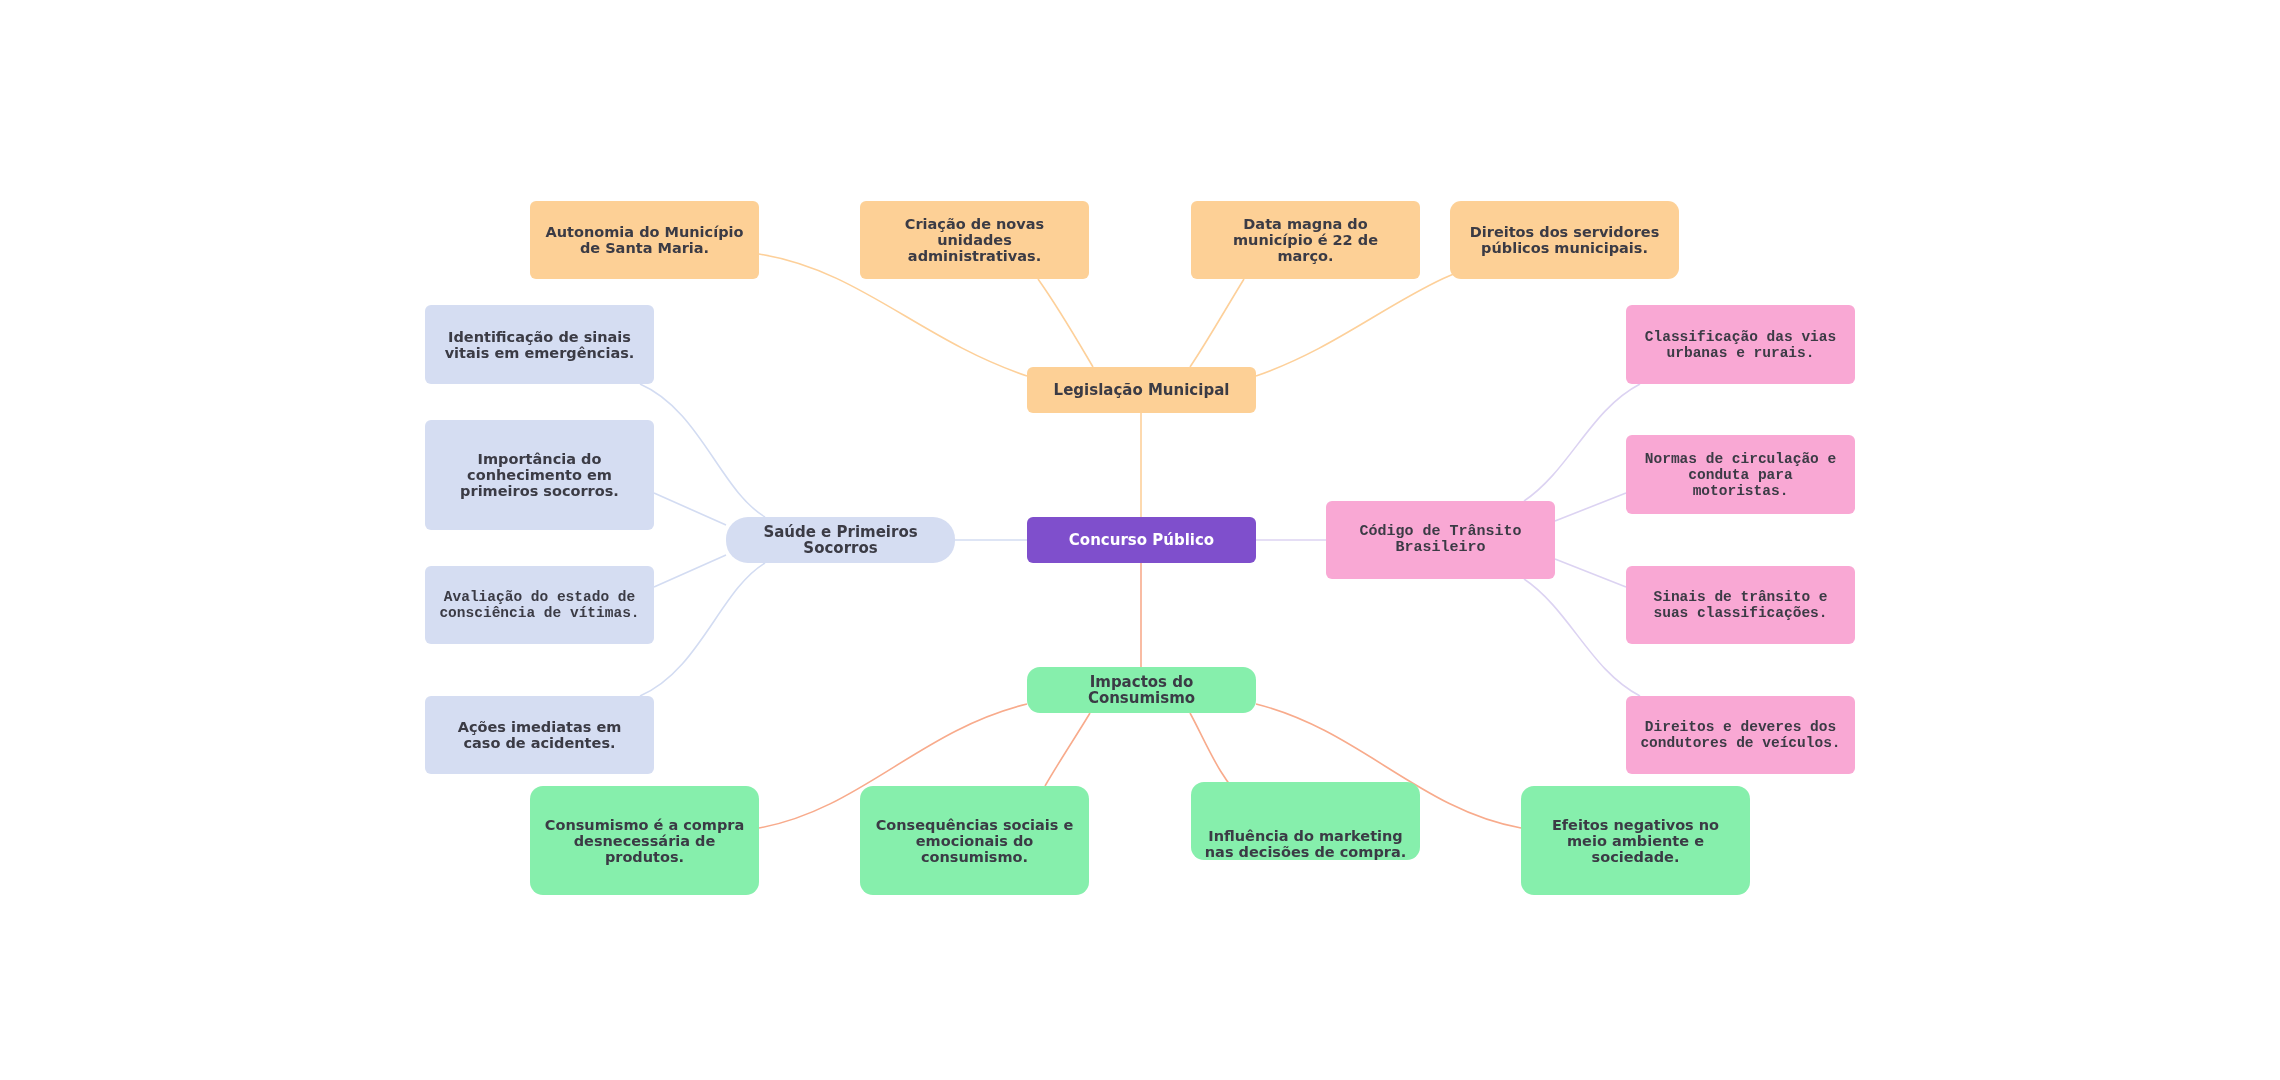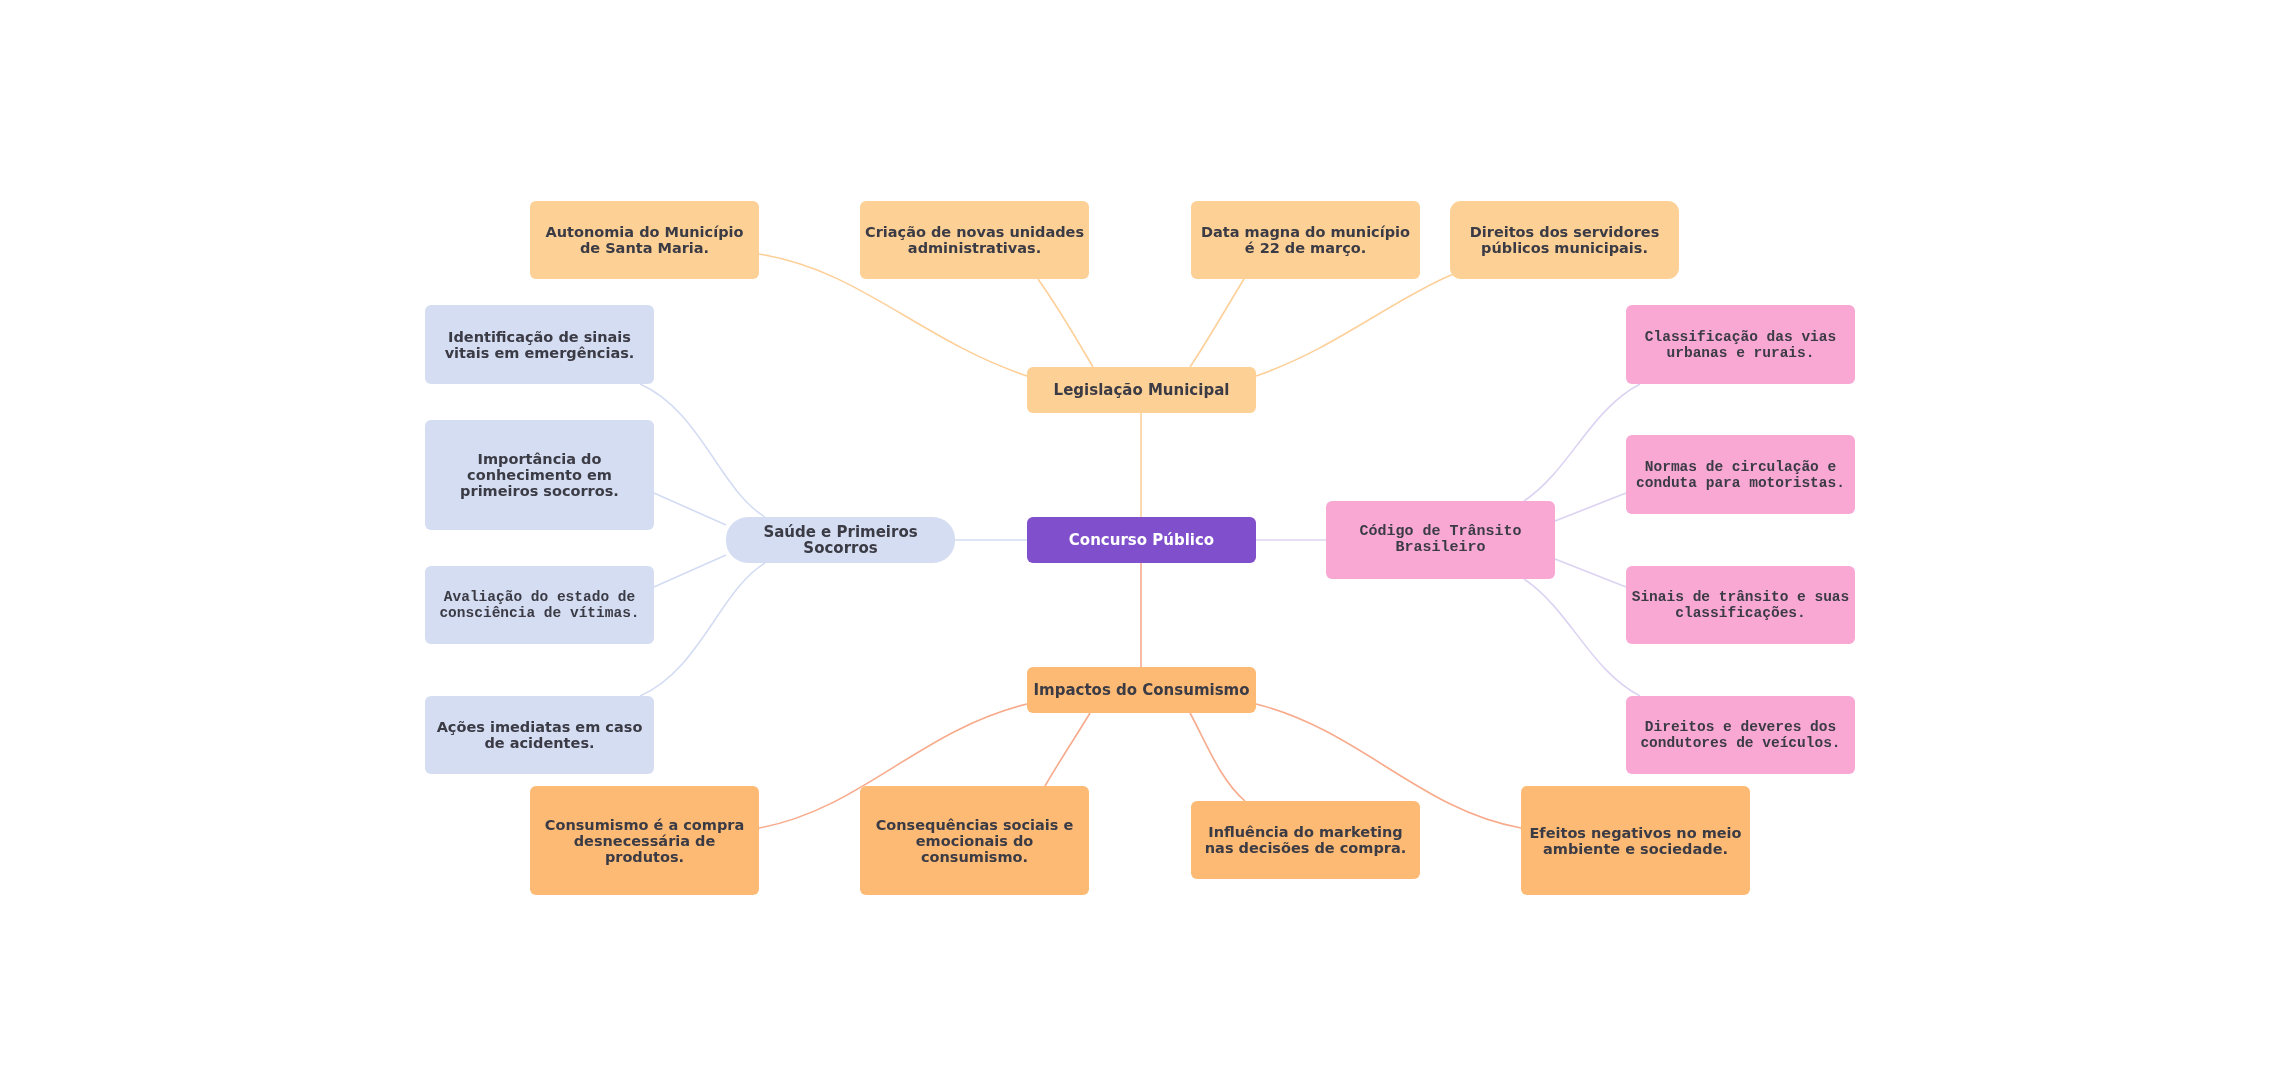"Autonomia do Município de Santa" .node { padding: 0 4px -> 0 12px }
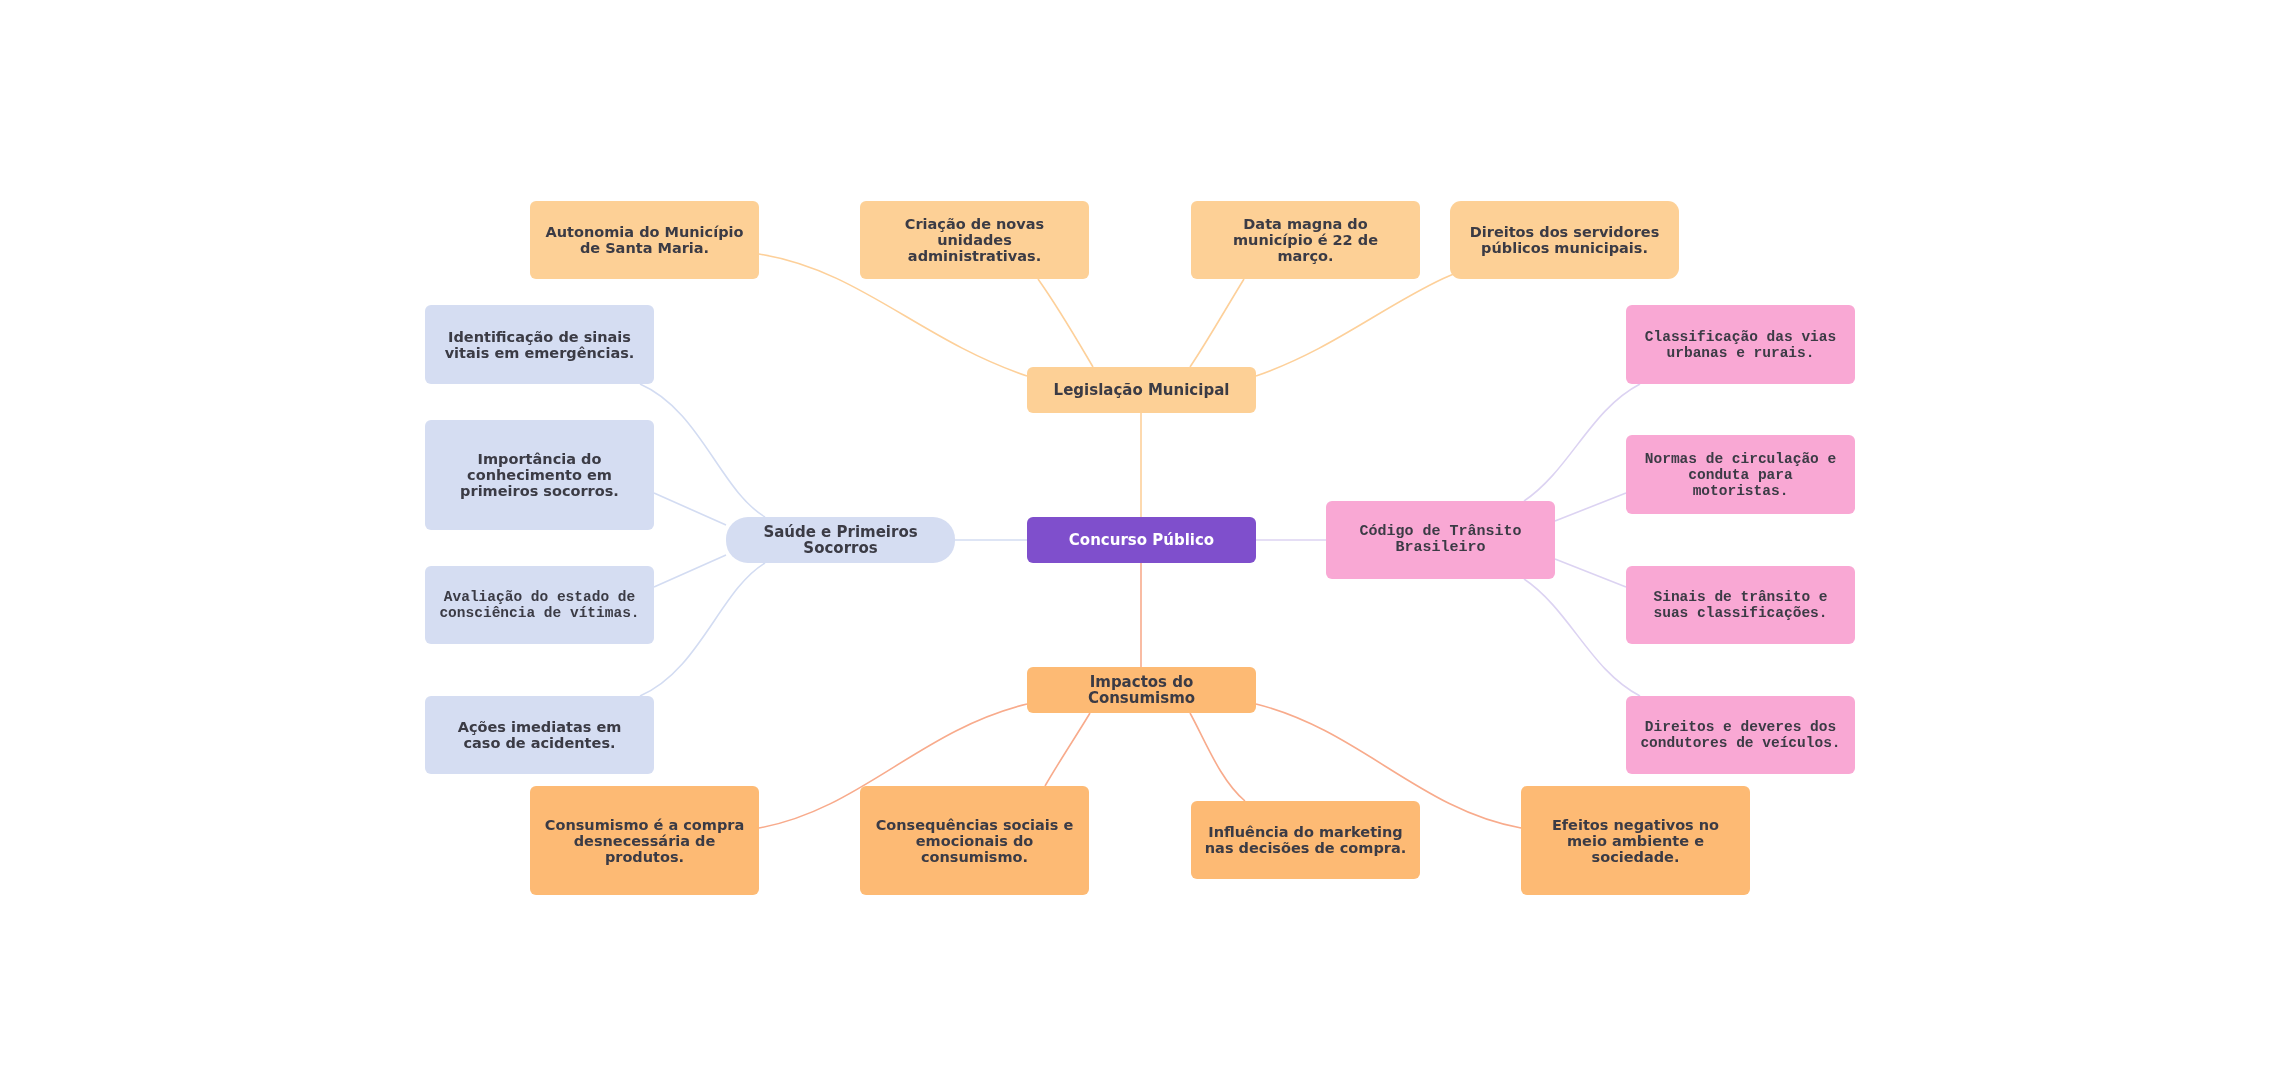"Impactos do Consumismo" .imp { background: #fdba74 -> #86efac; border-radius: none -> 13px }
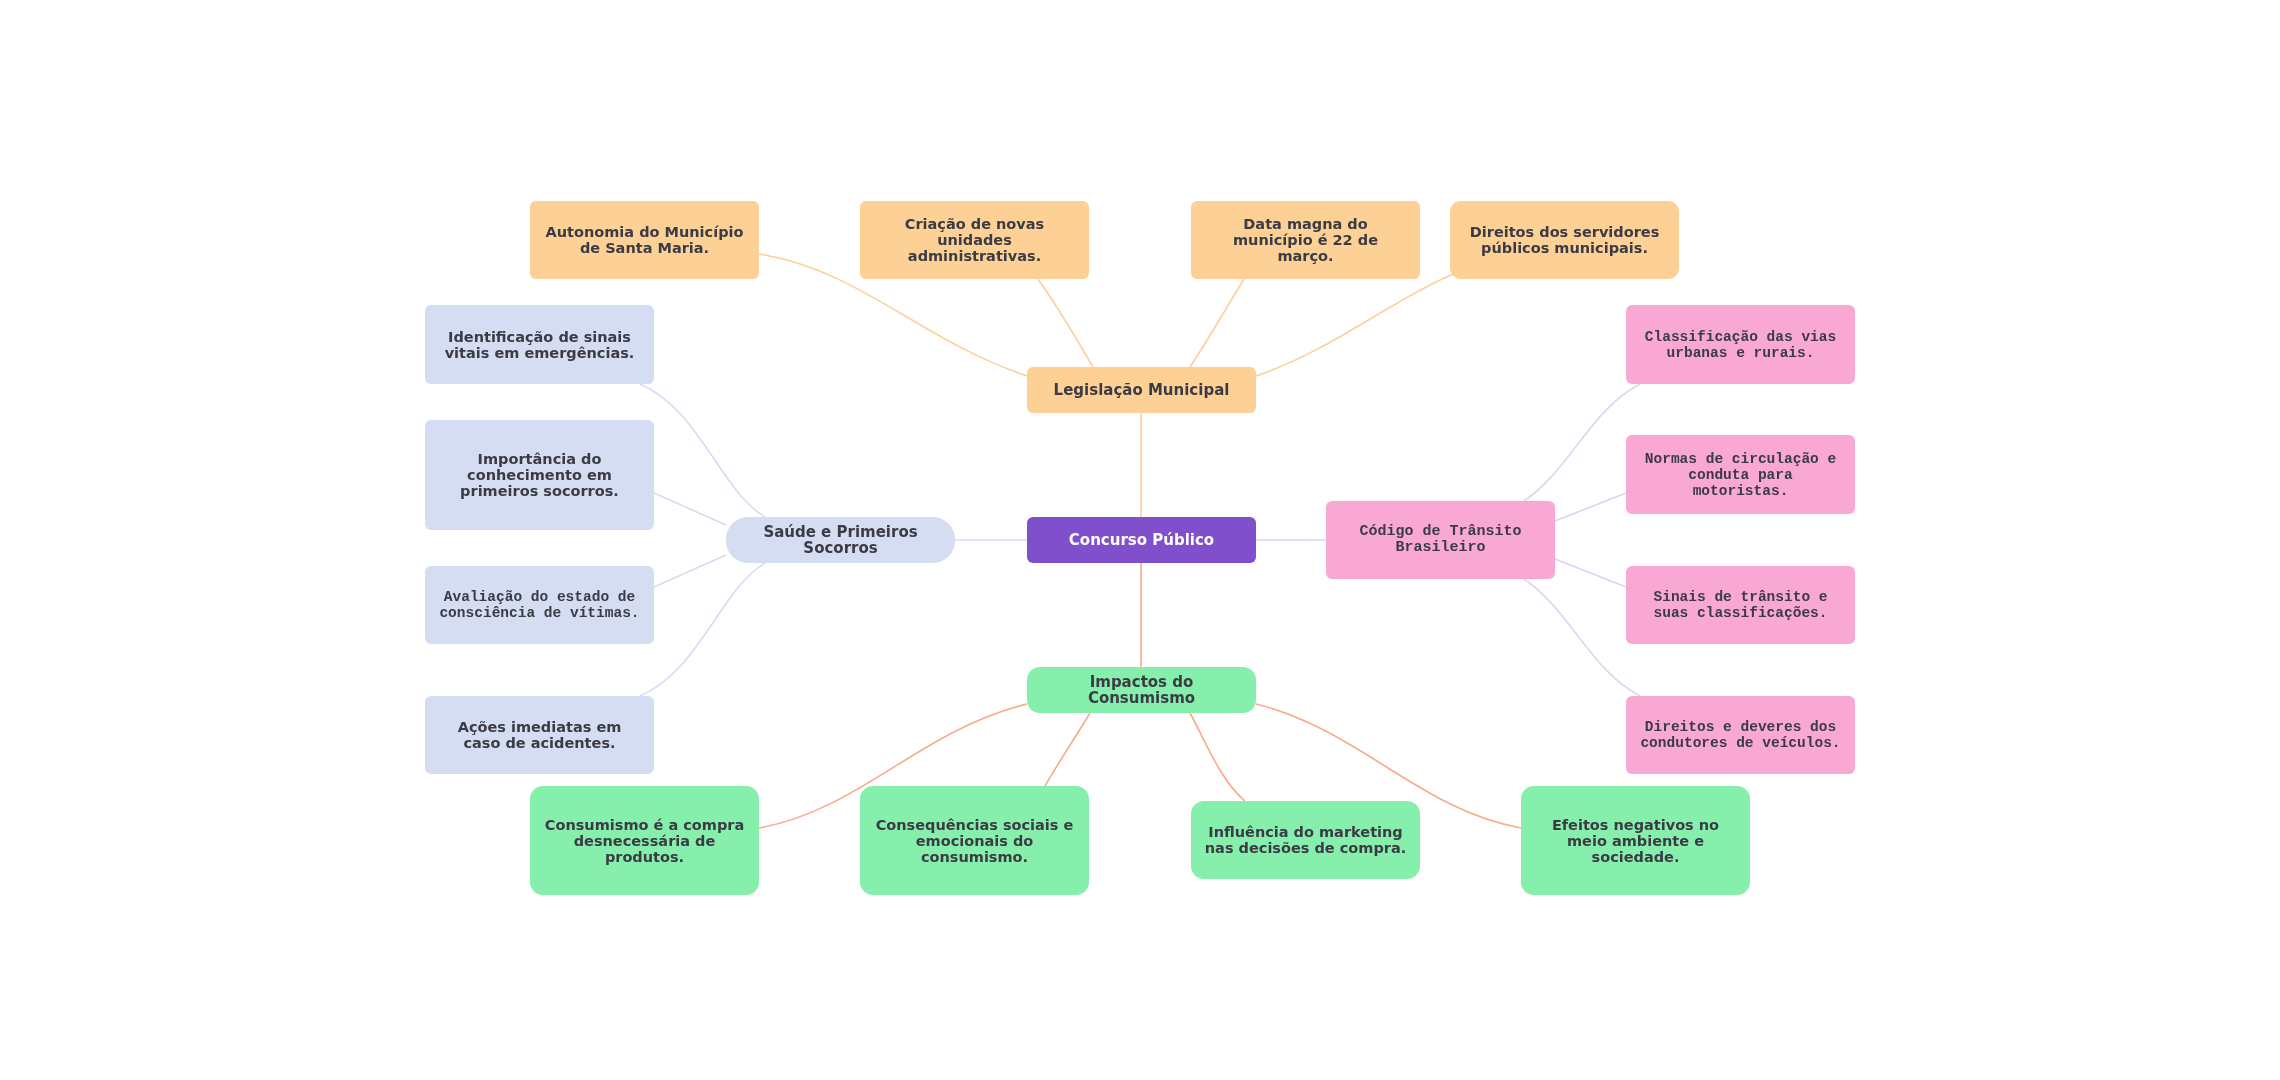"Influência do marketing nas decisões" div.node { align-items: none -> flex-end; top: 801px -> 782px }
